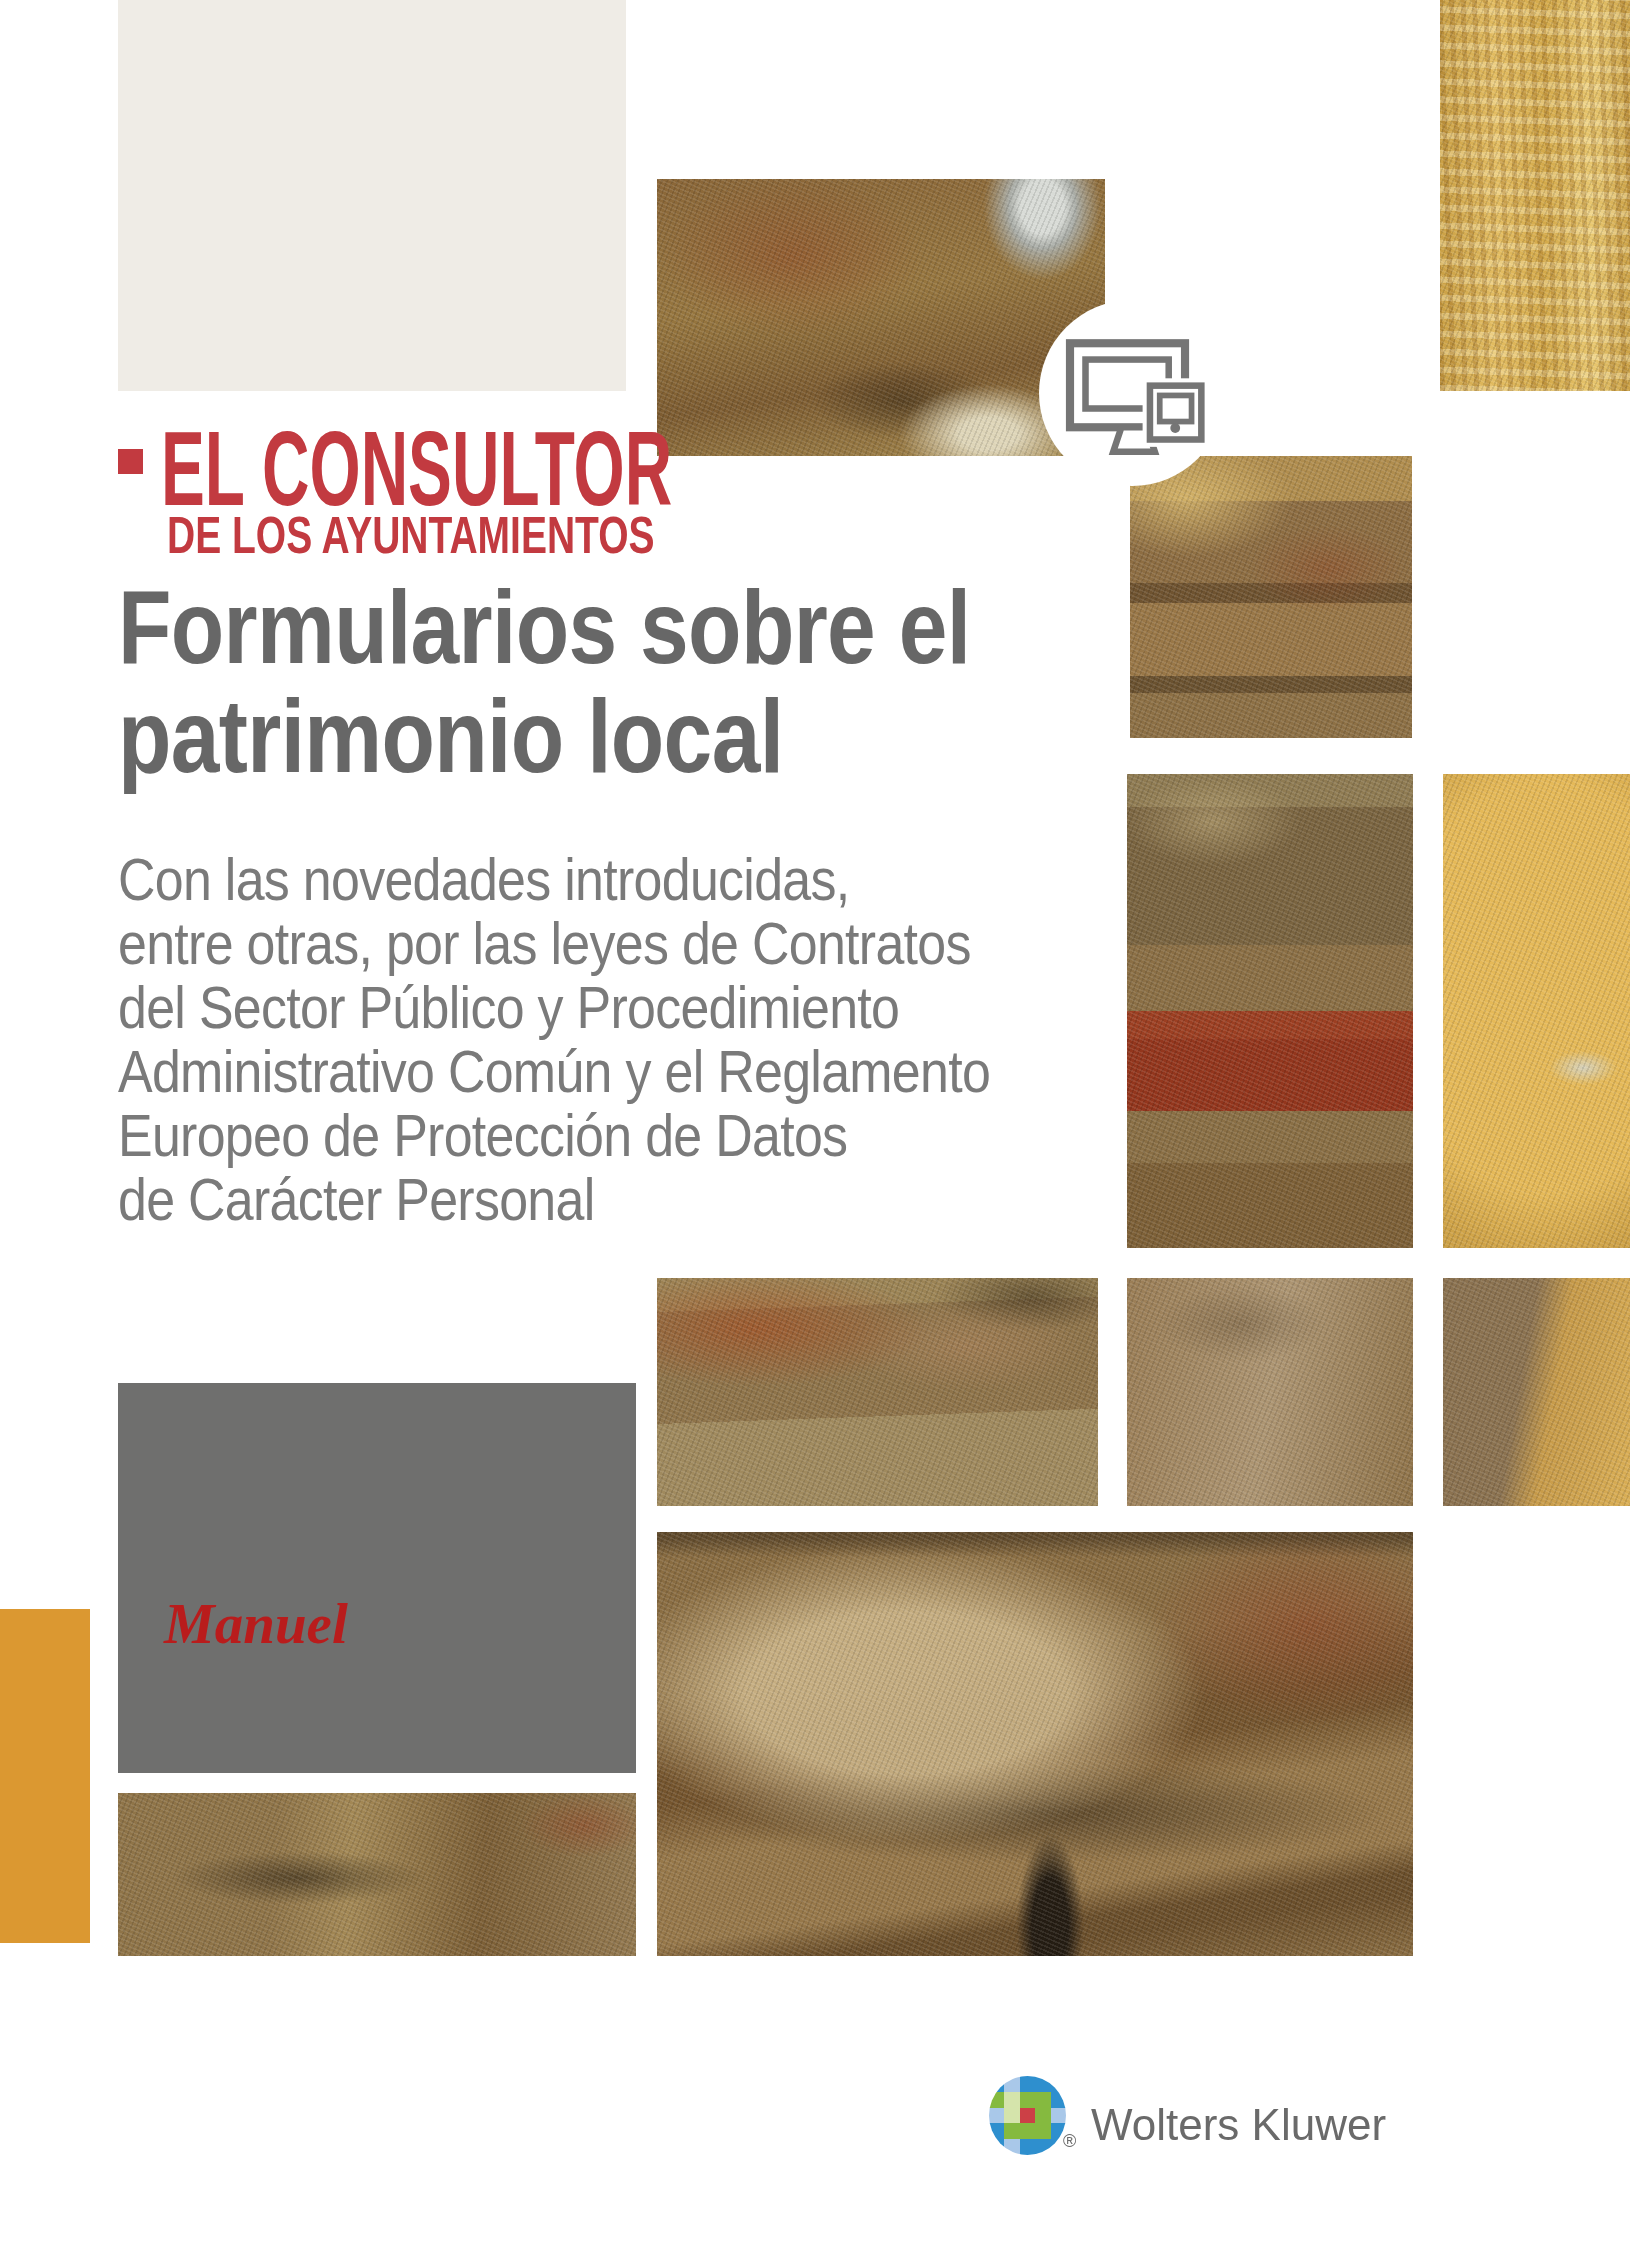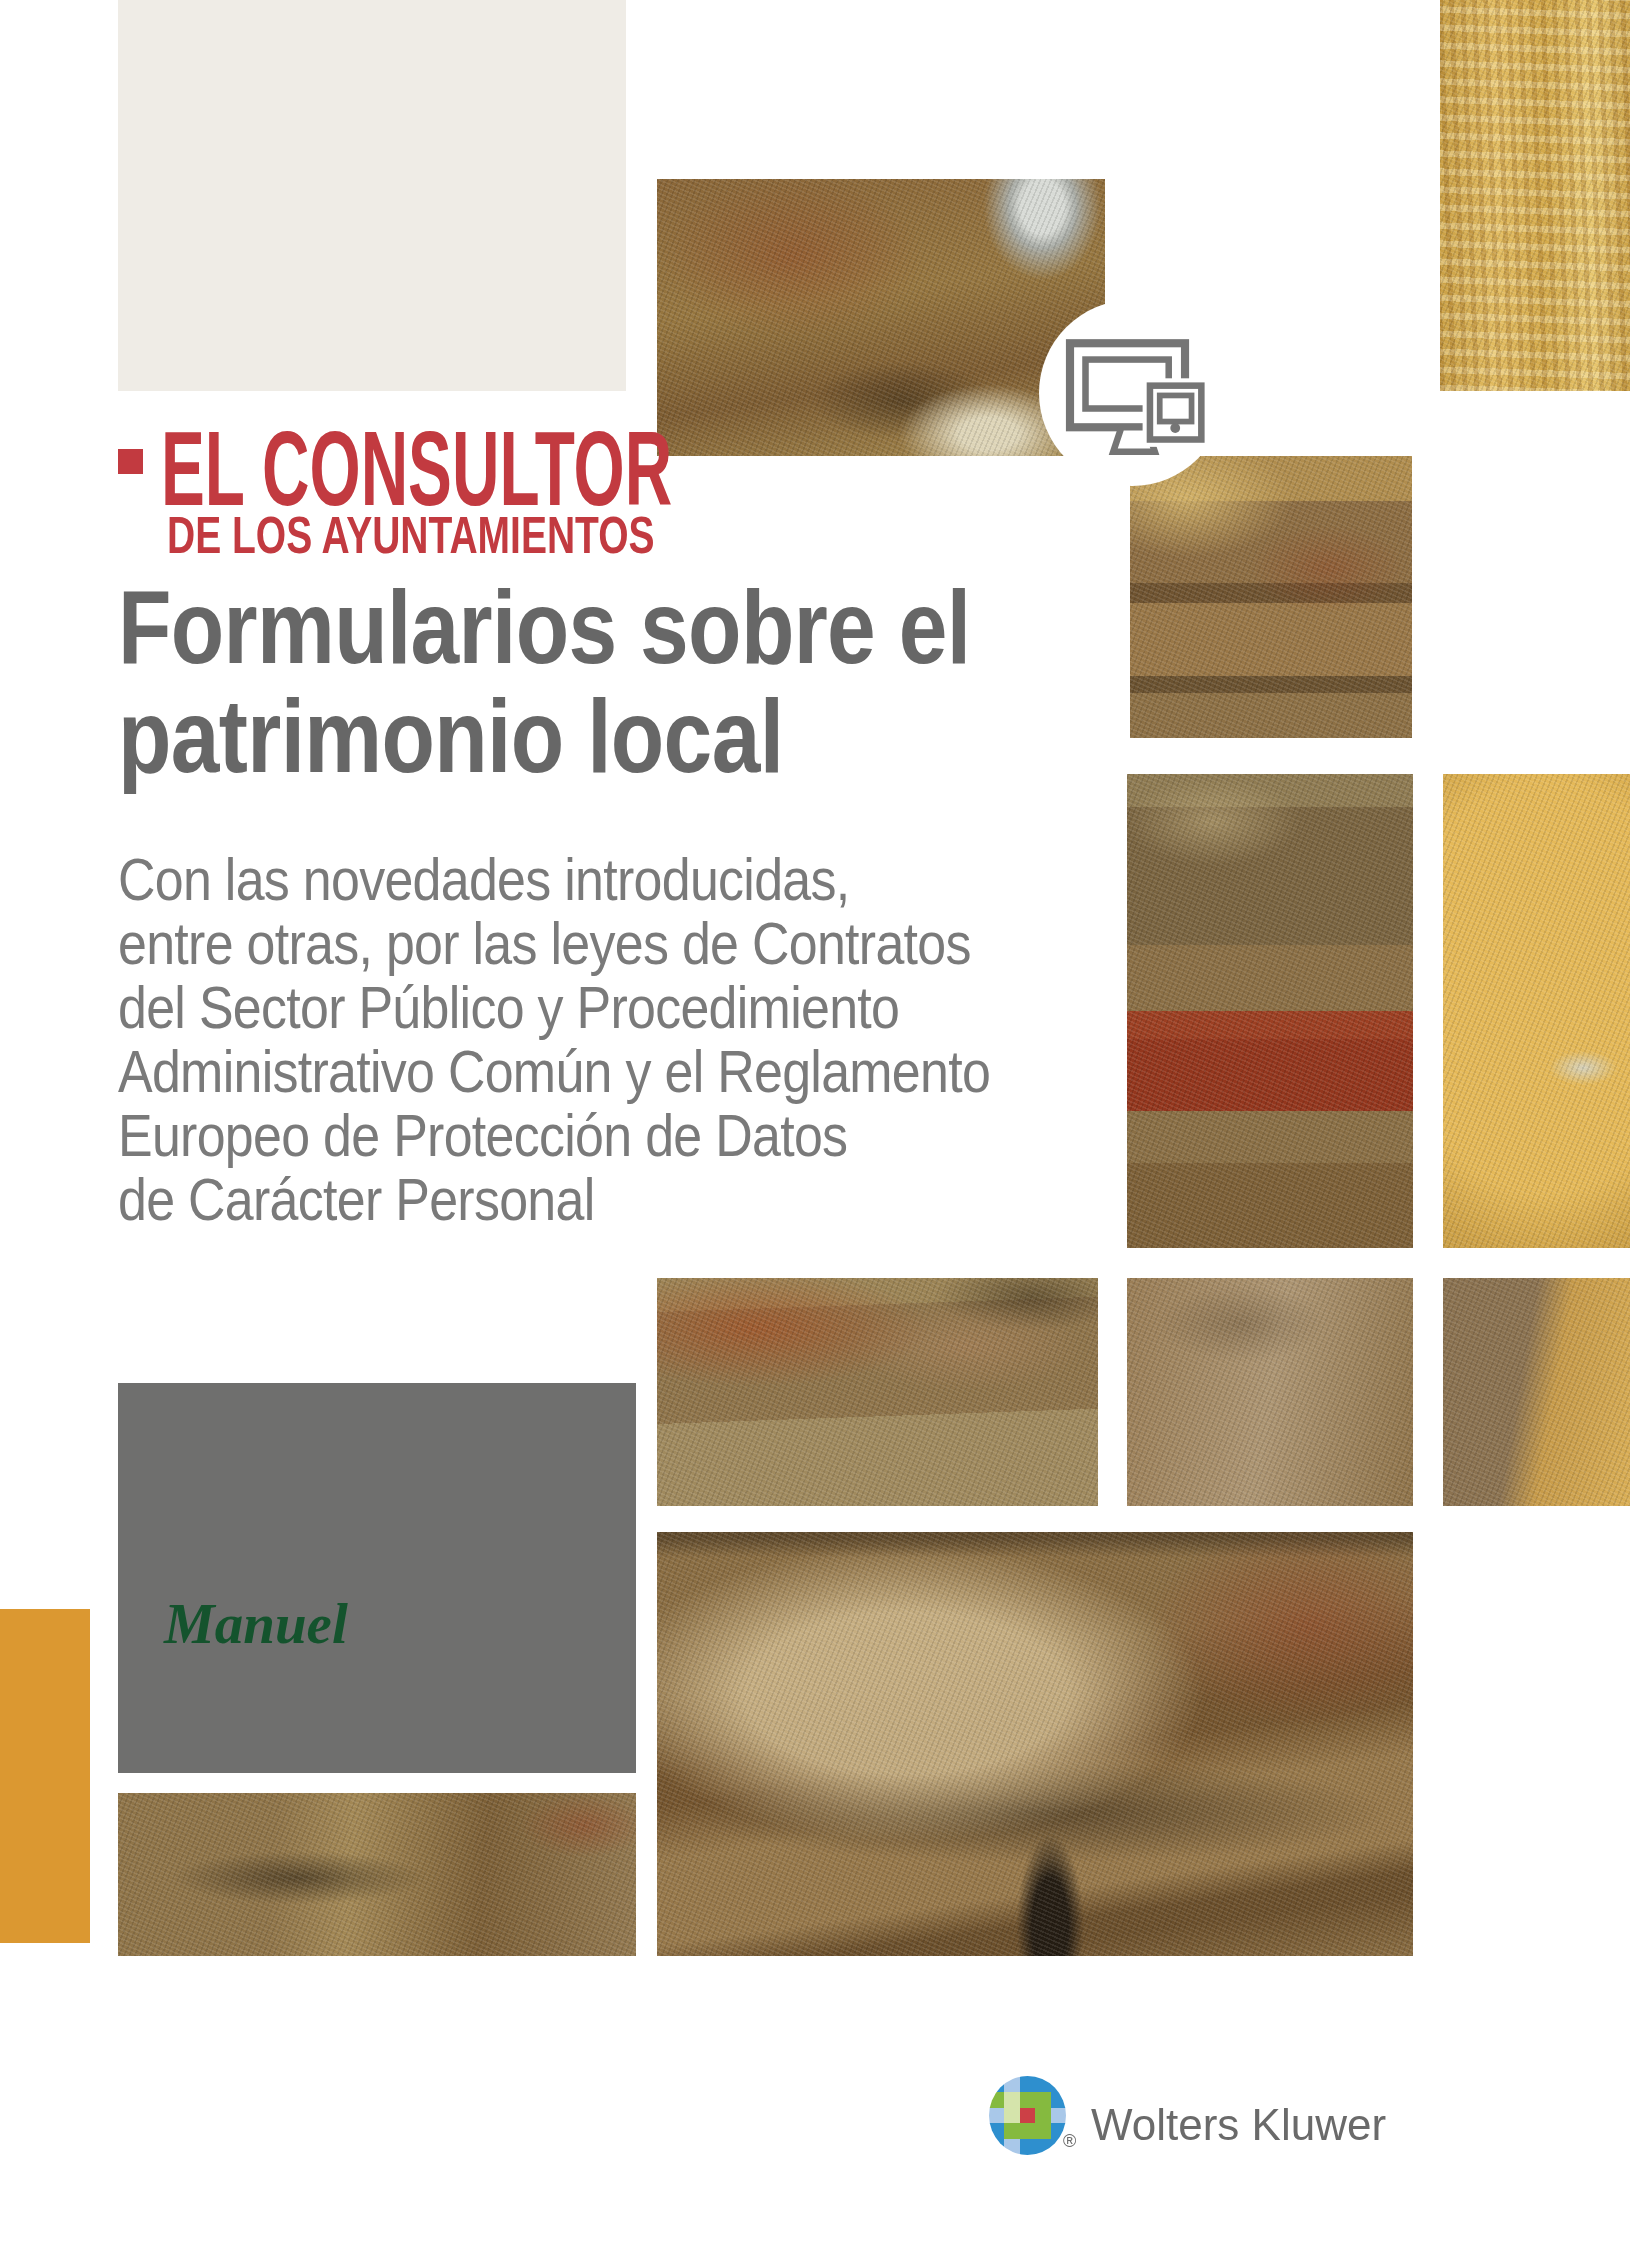"Manuel" .author-text { color: #14532d -> #b91c1c }
